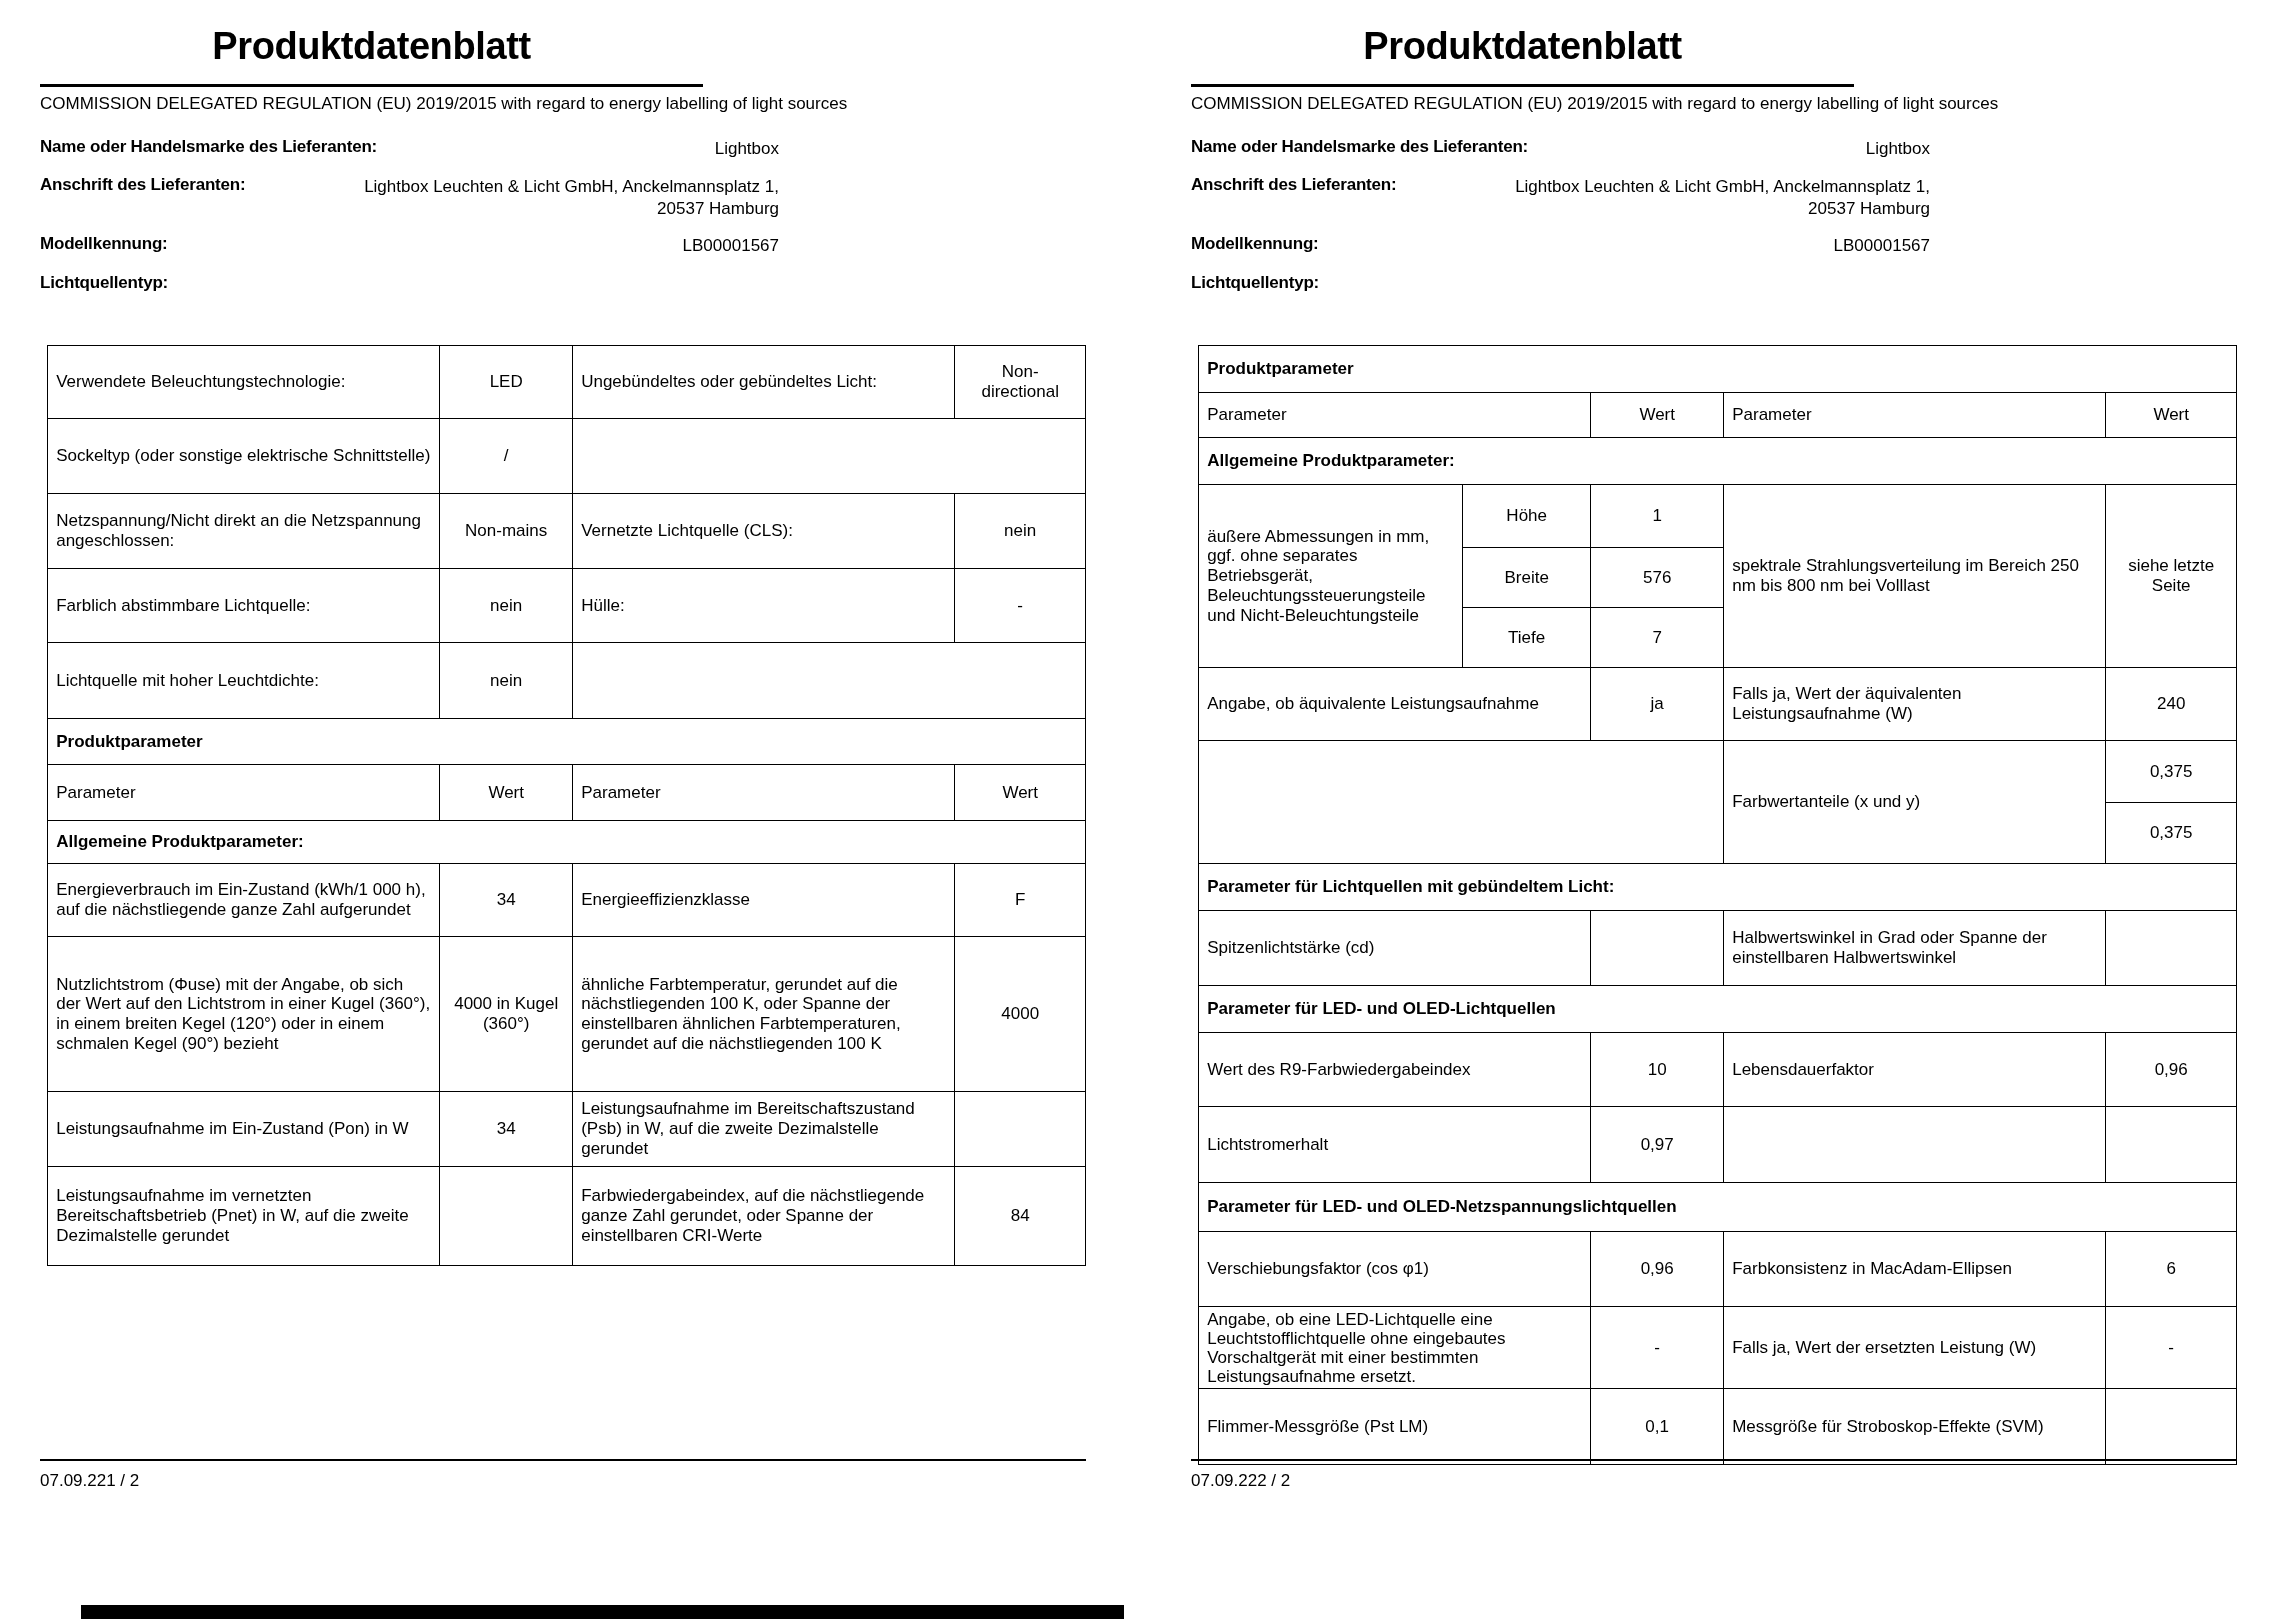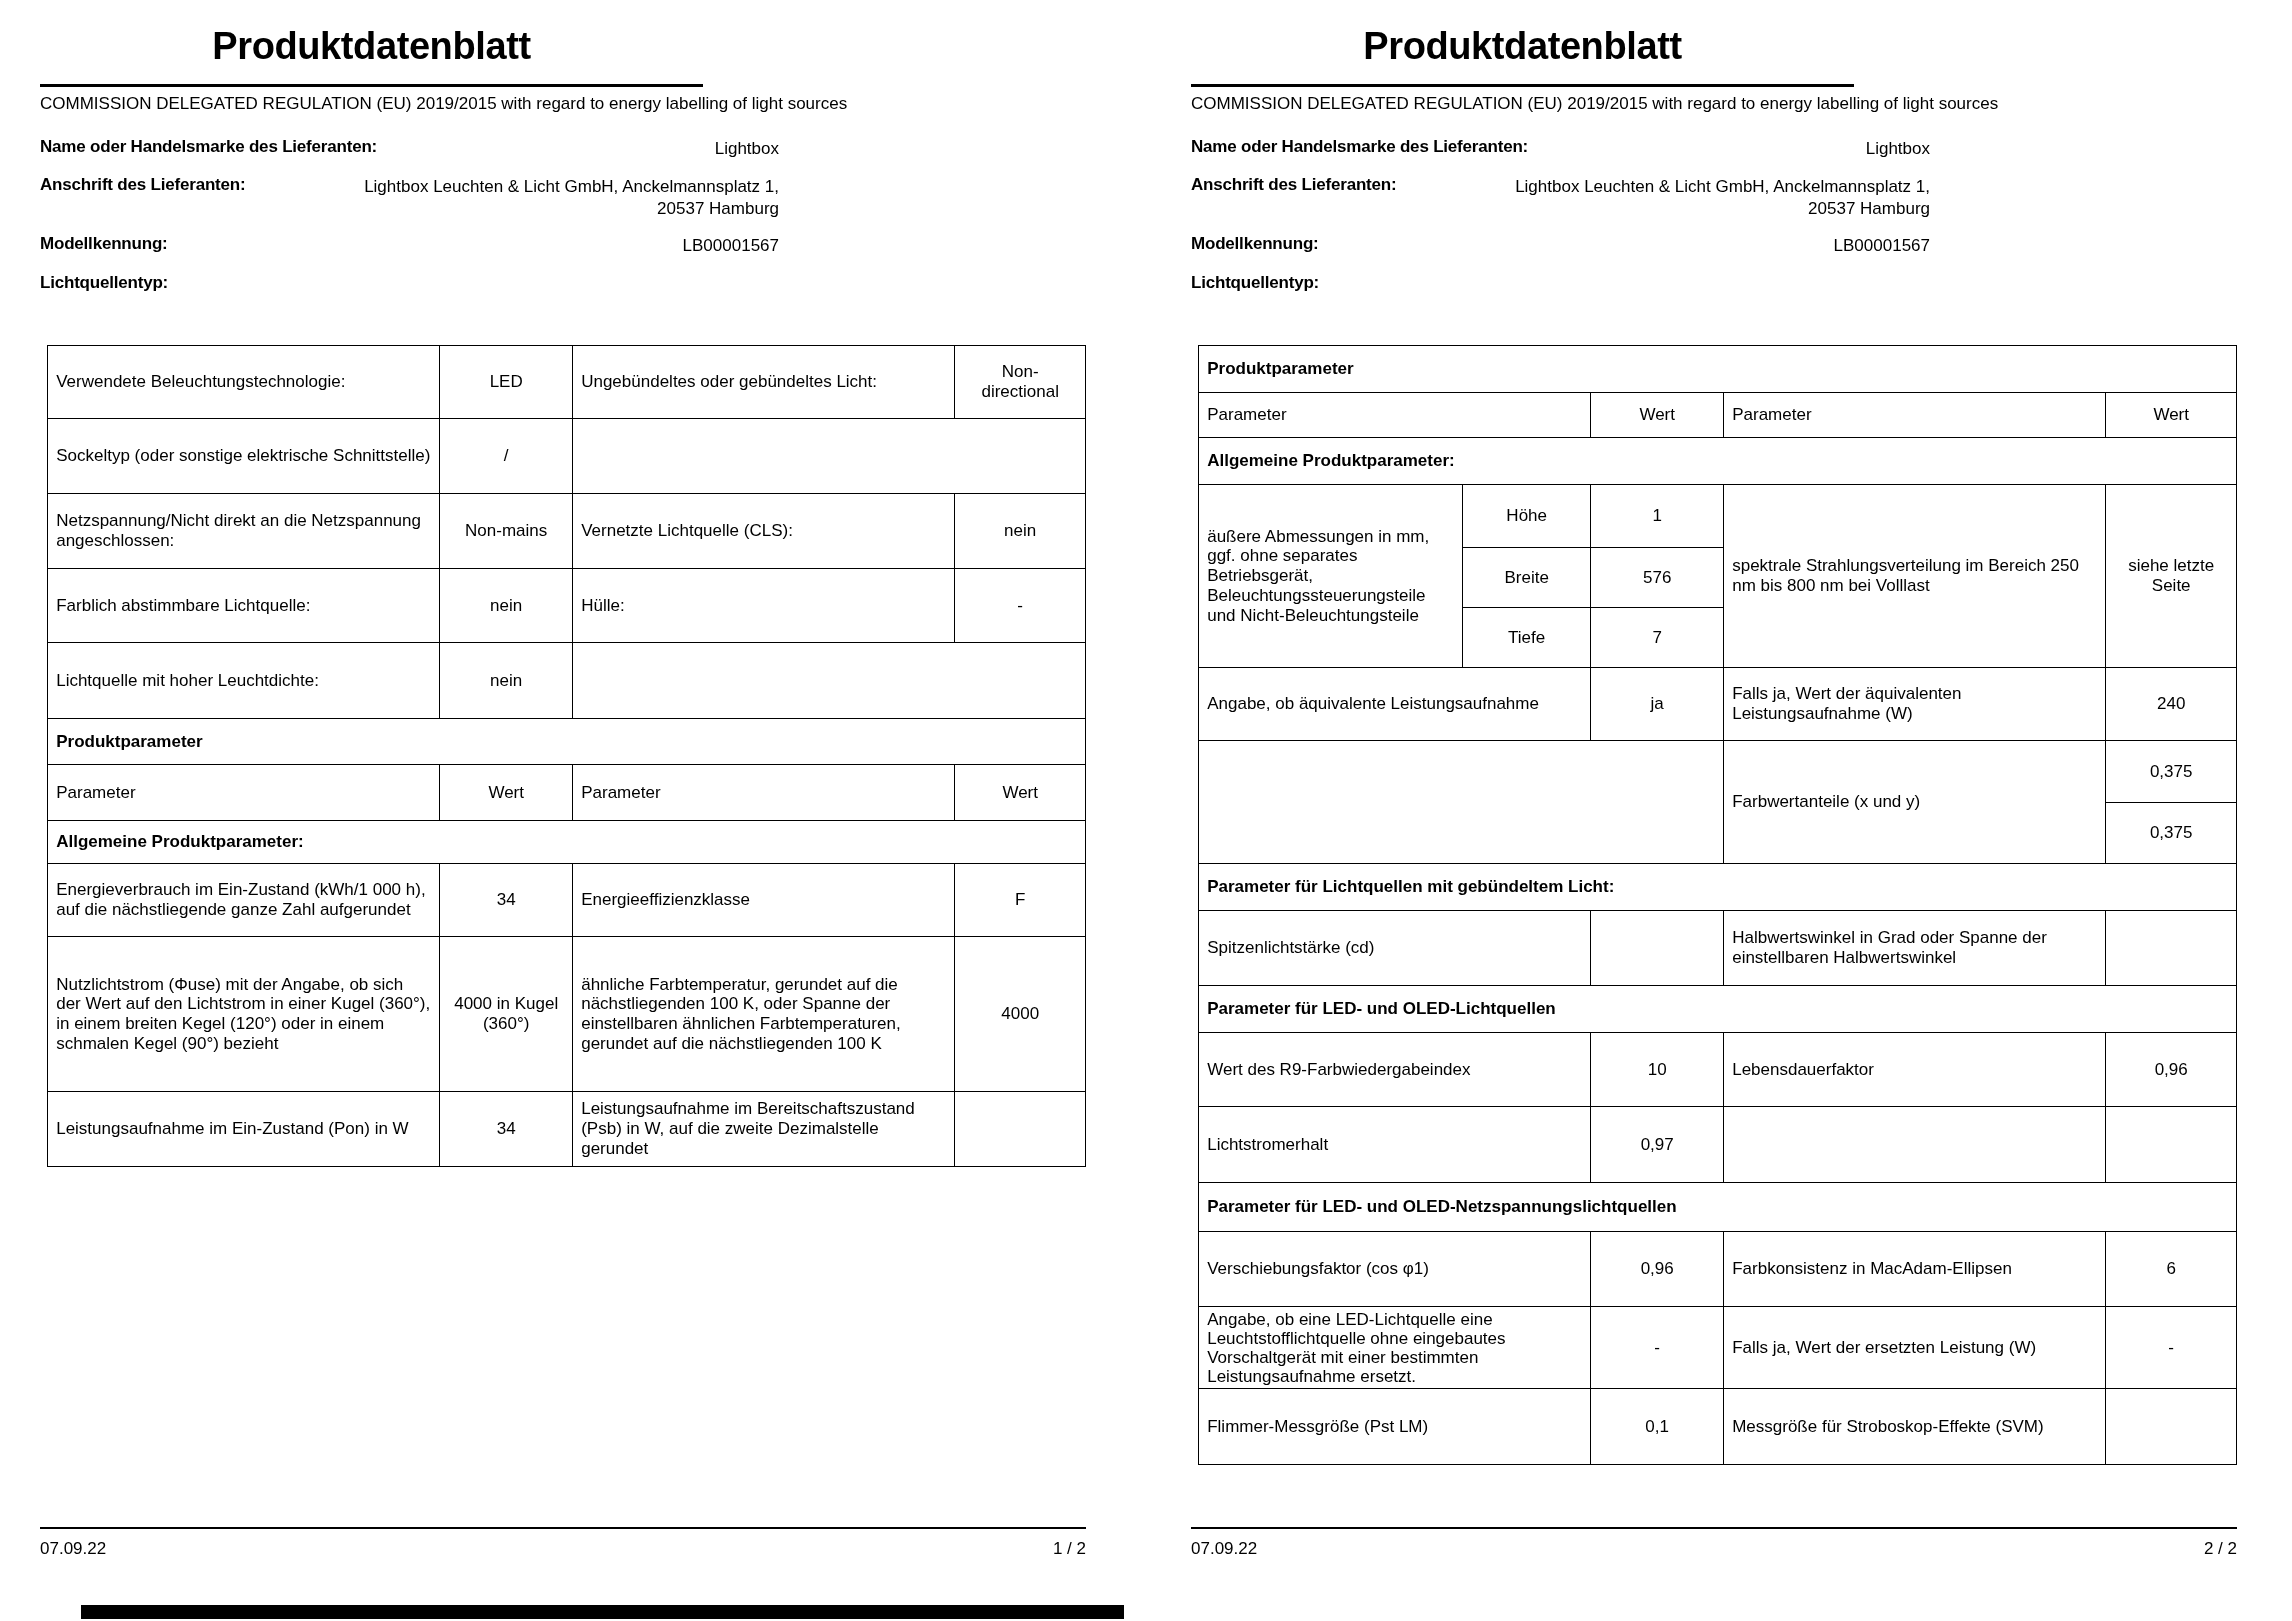"Leistungsaufnahme im vernetzten" tr { html: none -> <tr> <td>Leistungsaufnahme im vernetzten Bereitschaftsbetrieb (Pnet) in W, auf die zweite Dezimalstelle gerundet</td> <td></td> <td>Farbwiedergabeindex, auf die nächstliegende ganze Zahl gerundet, oder Spanne der einstellbaren CRI-Werte</td> <td>84</td> </tr> }
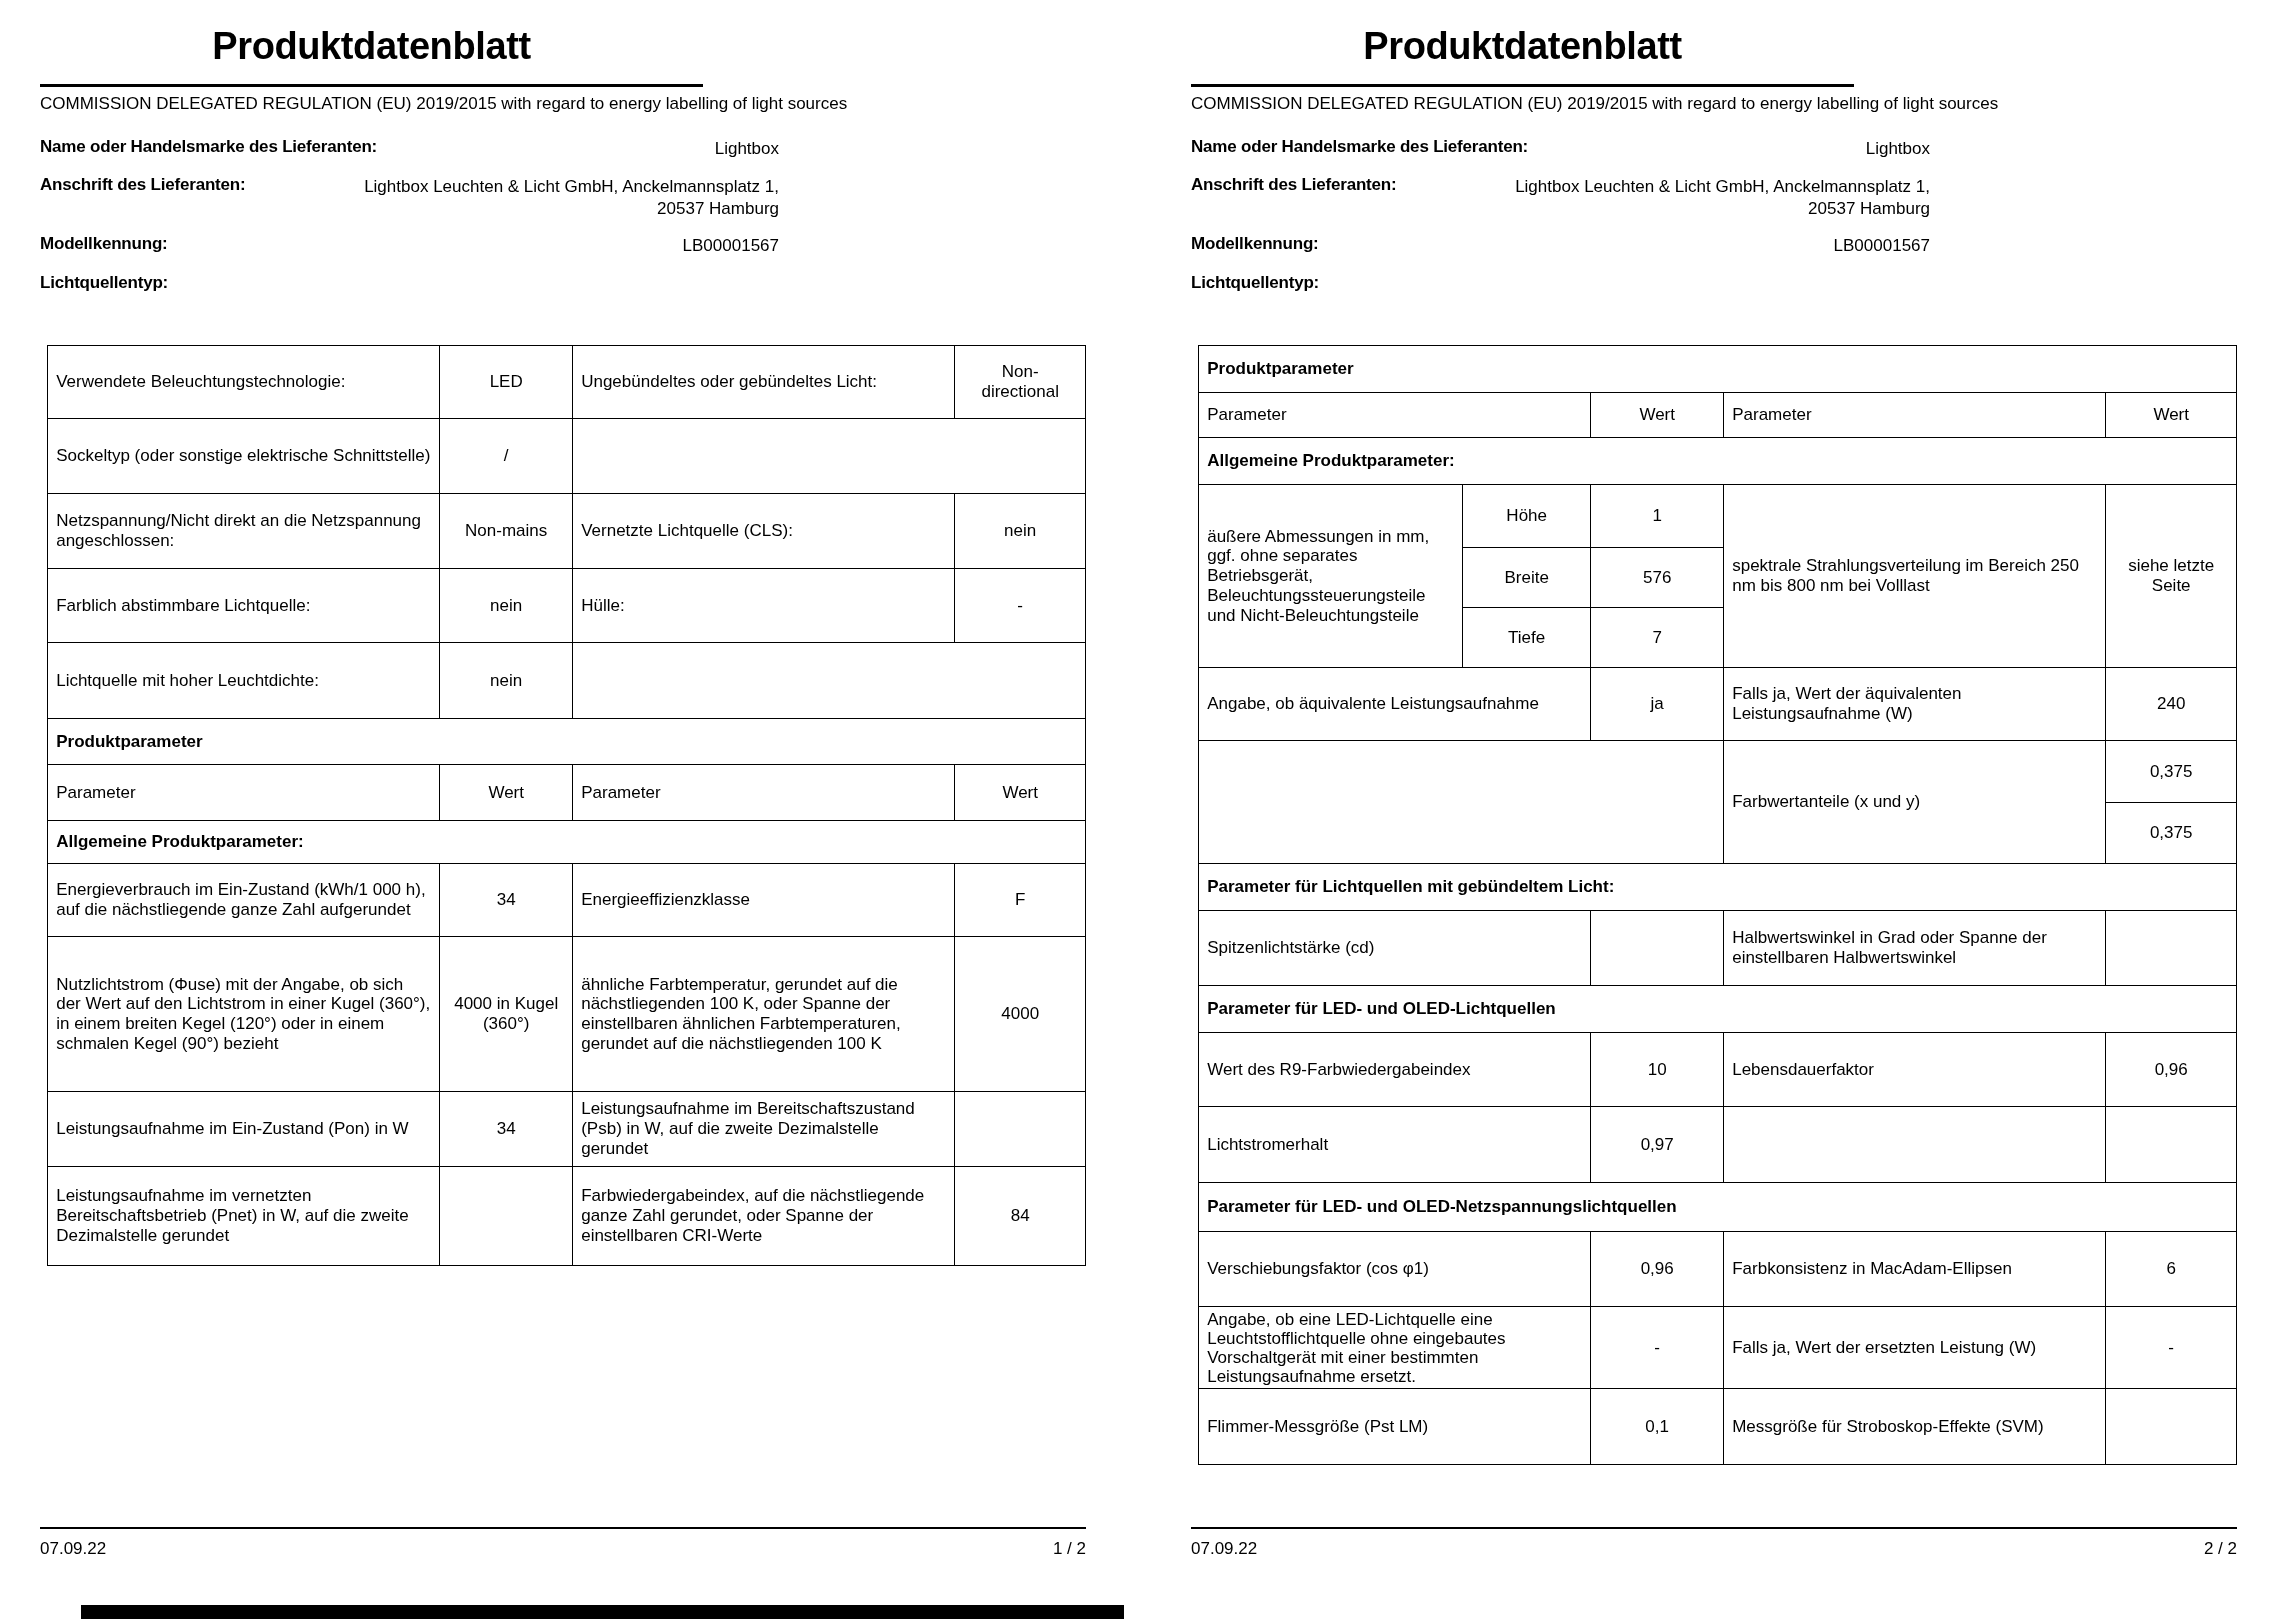"07.09.22" .footer { justify-content: space-between -> flex-start; top: 1502px -> 1434px }
